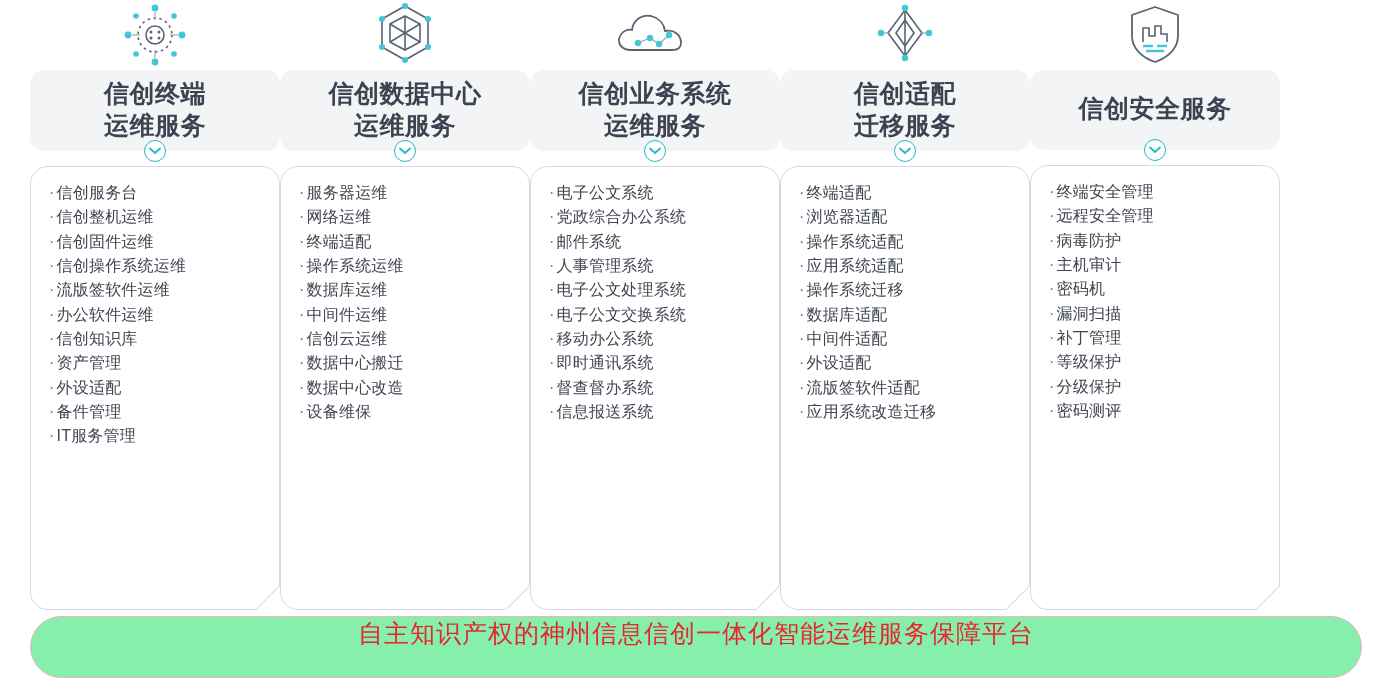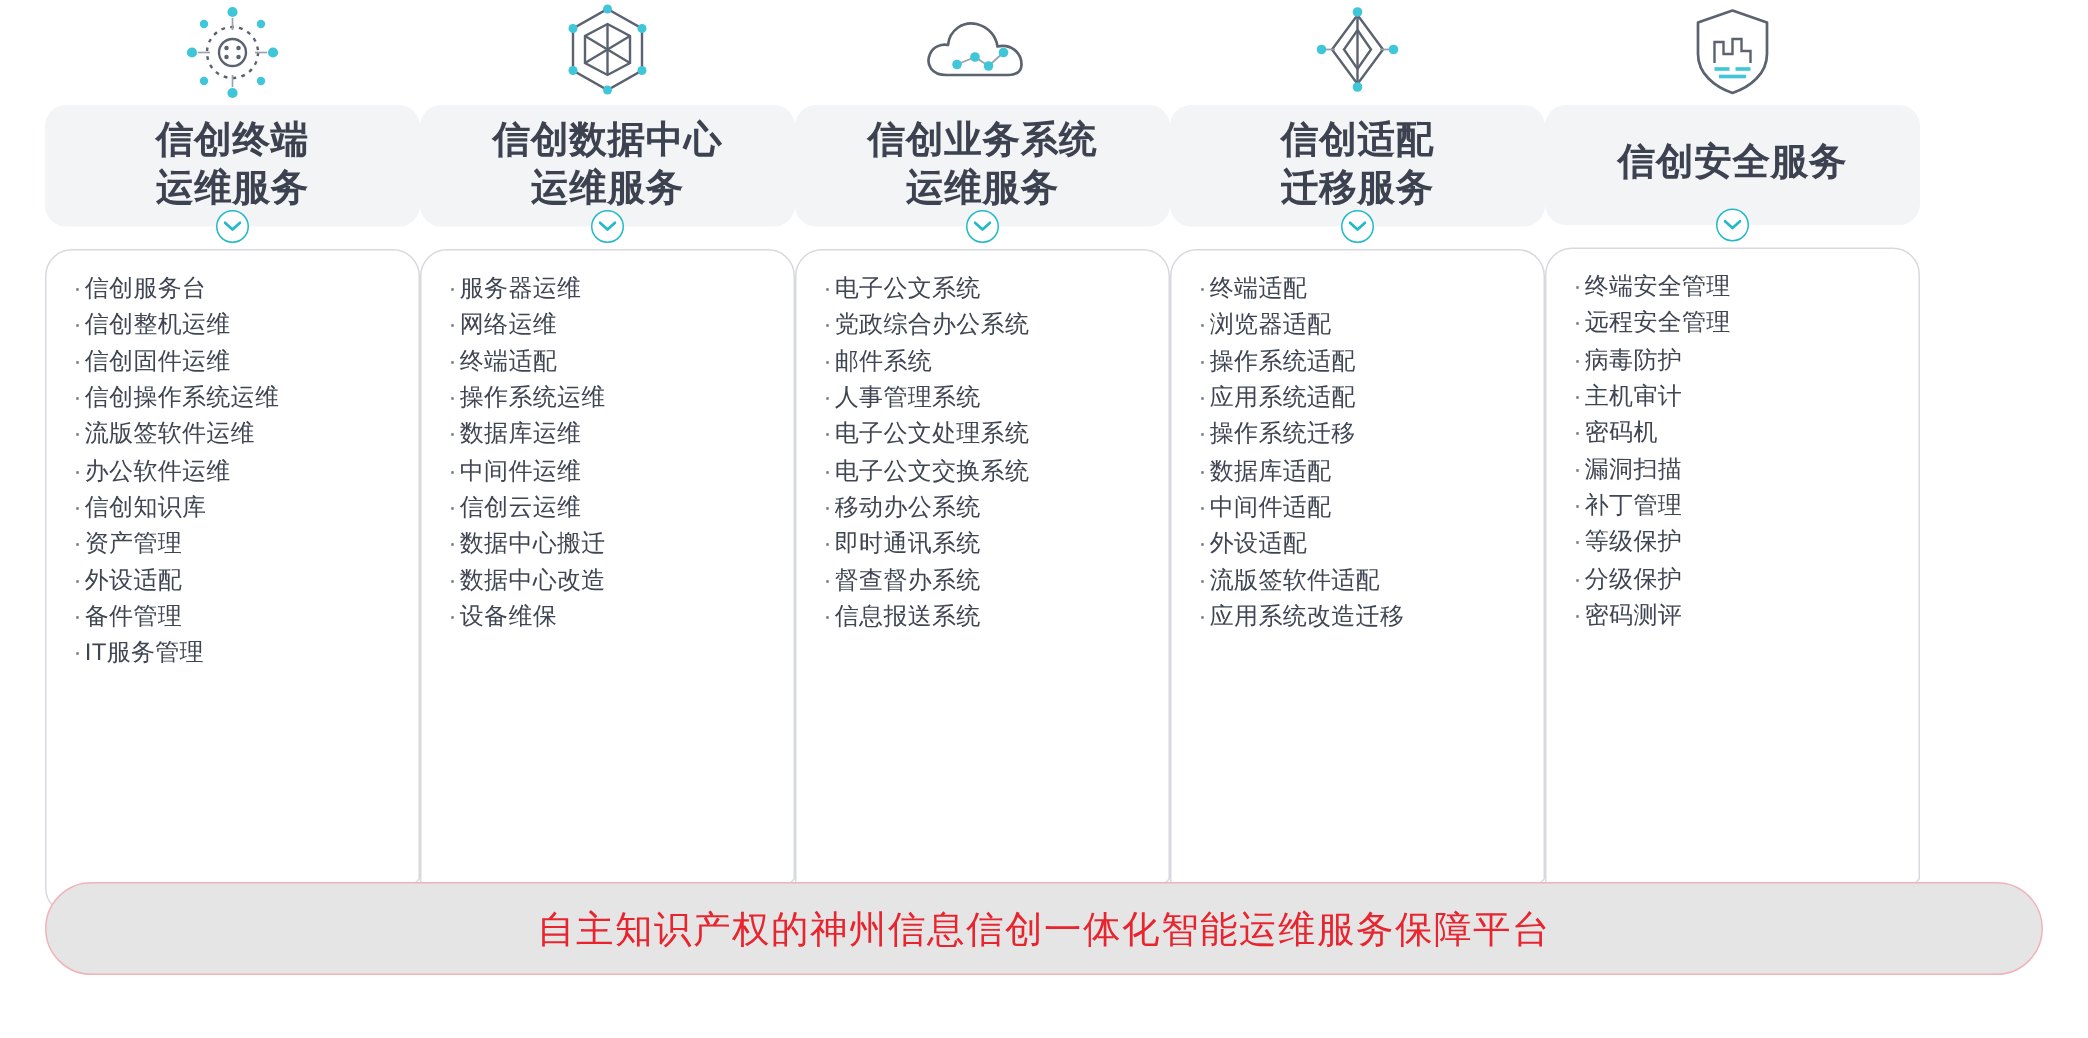"自主知识产权的神州信息信创一体化智能运维服务保障平台" .footer { align-items: center -> none; background: #e5e5e5 -> #86efac; top: 588px -> 616px }
